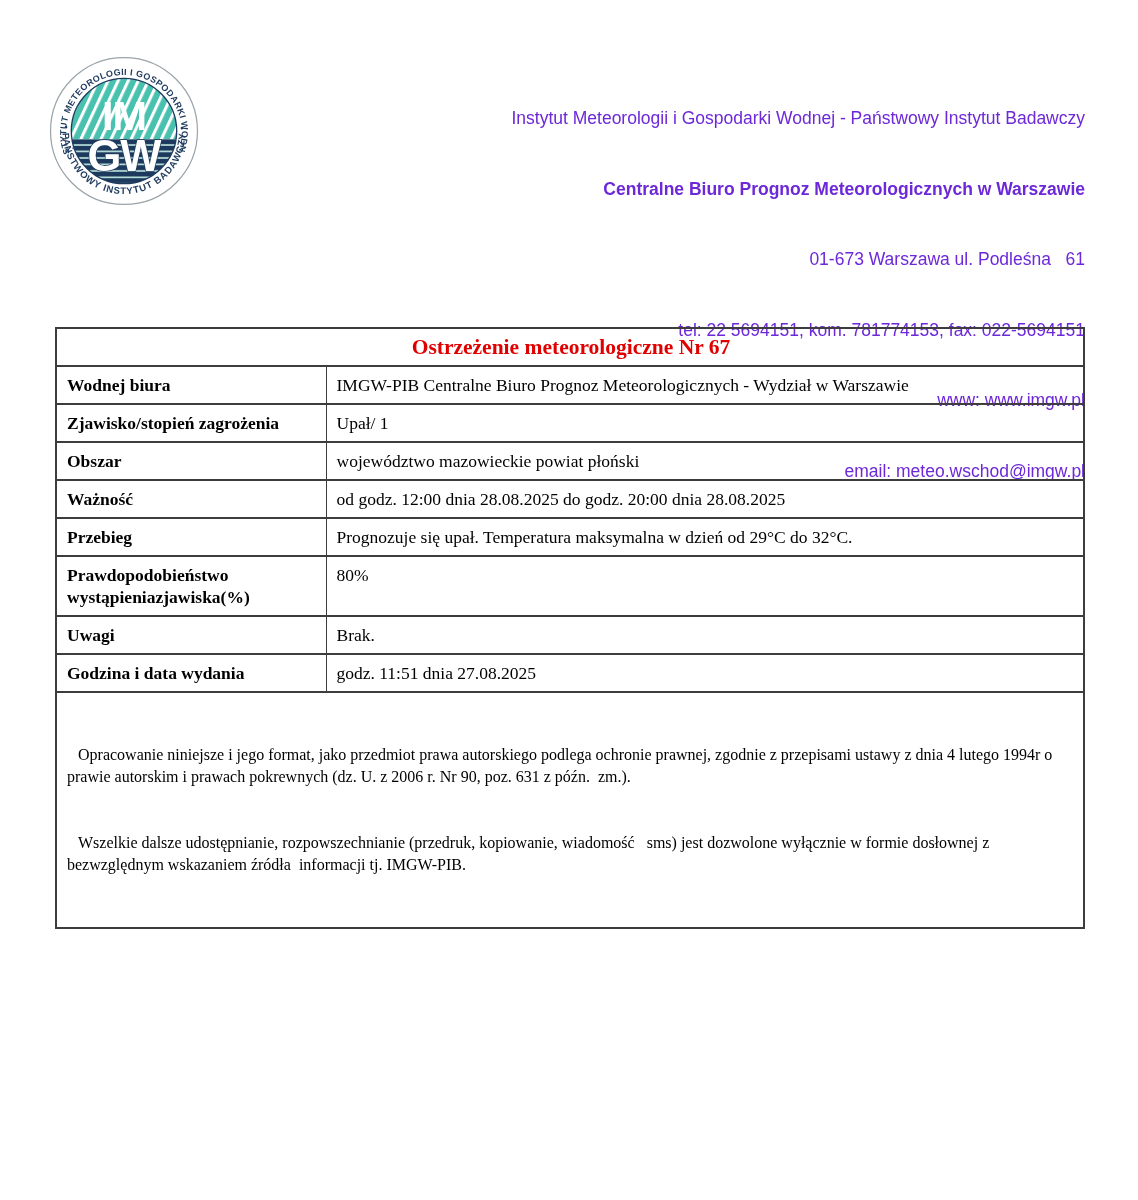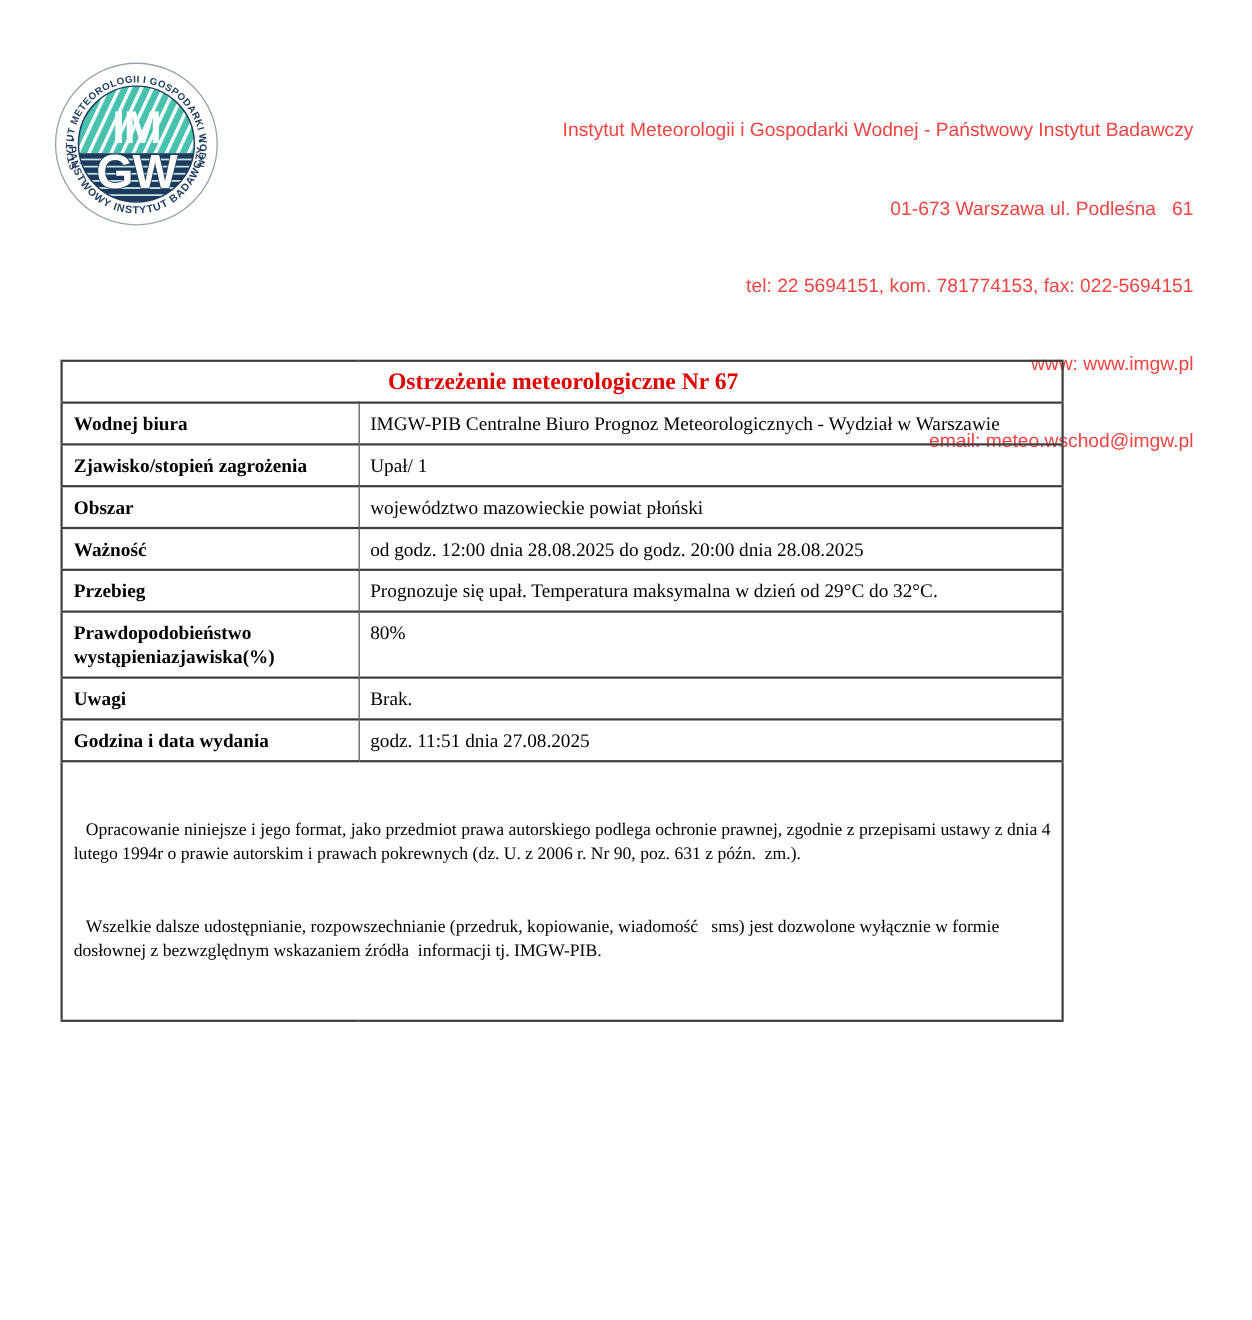"Instytut Meteorologii i Gospodarki Wodnej -" div.address { color: #ef4444 -> #6d28d9 }
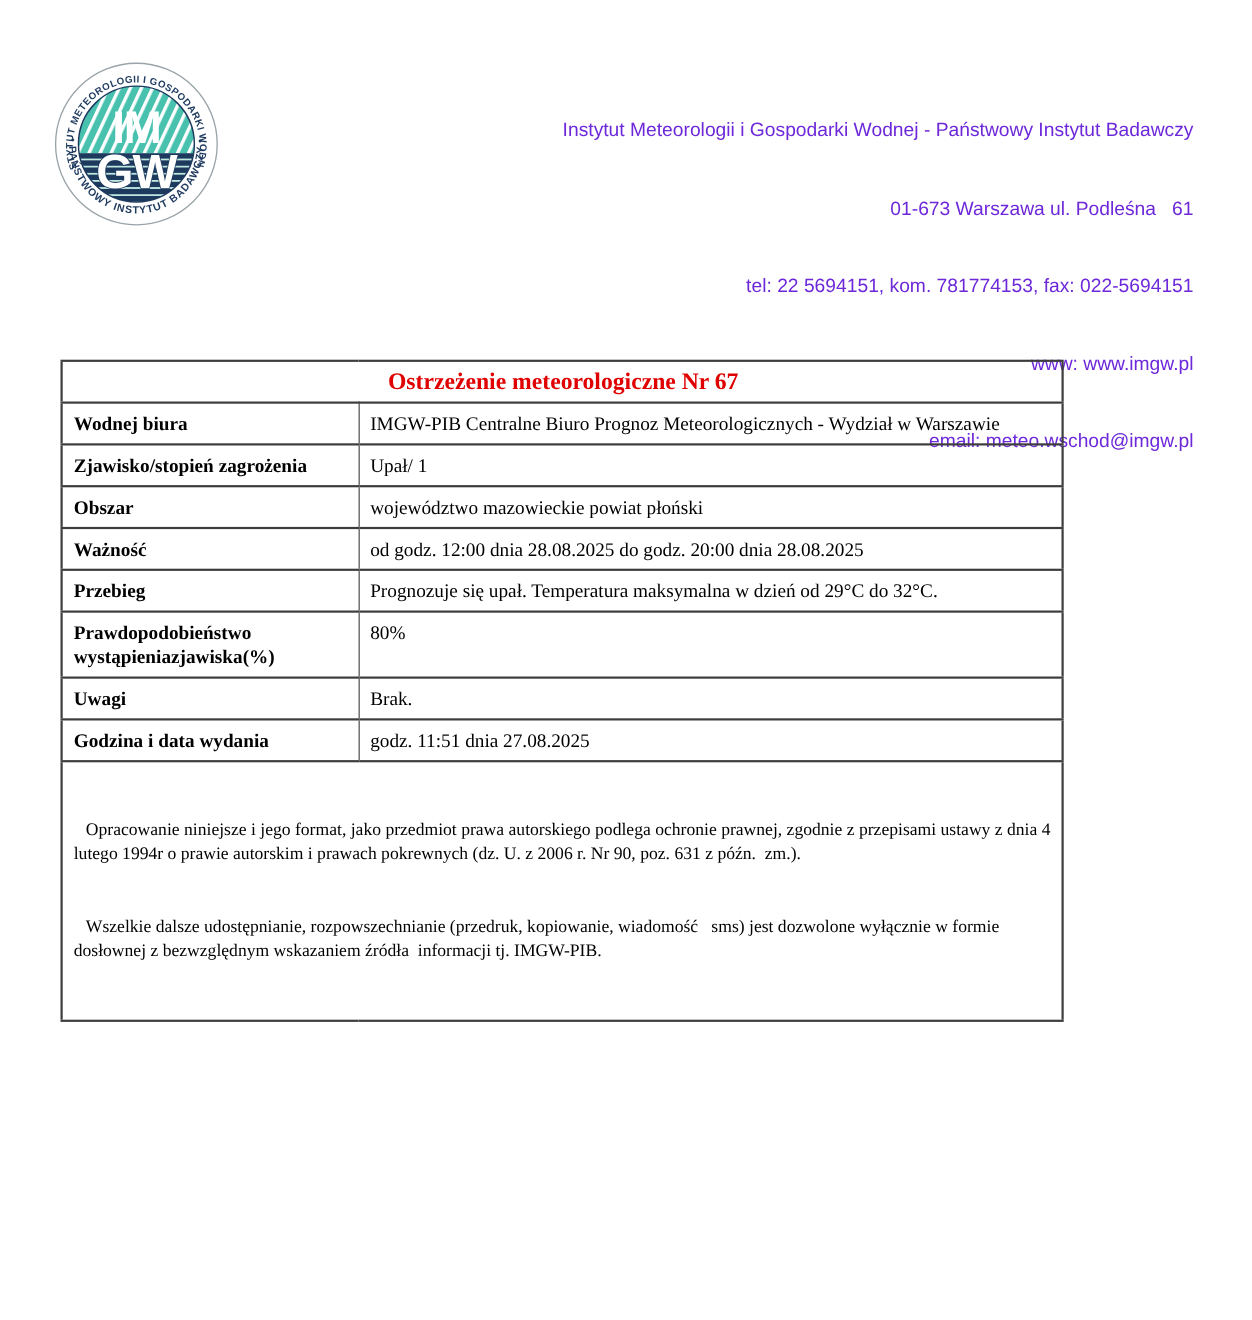"Centralne Biuro Prognoz" div.bold { html: none -> <div>Centralne Biuro Prognoz Meteorologicznych w Warszawie</div> }
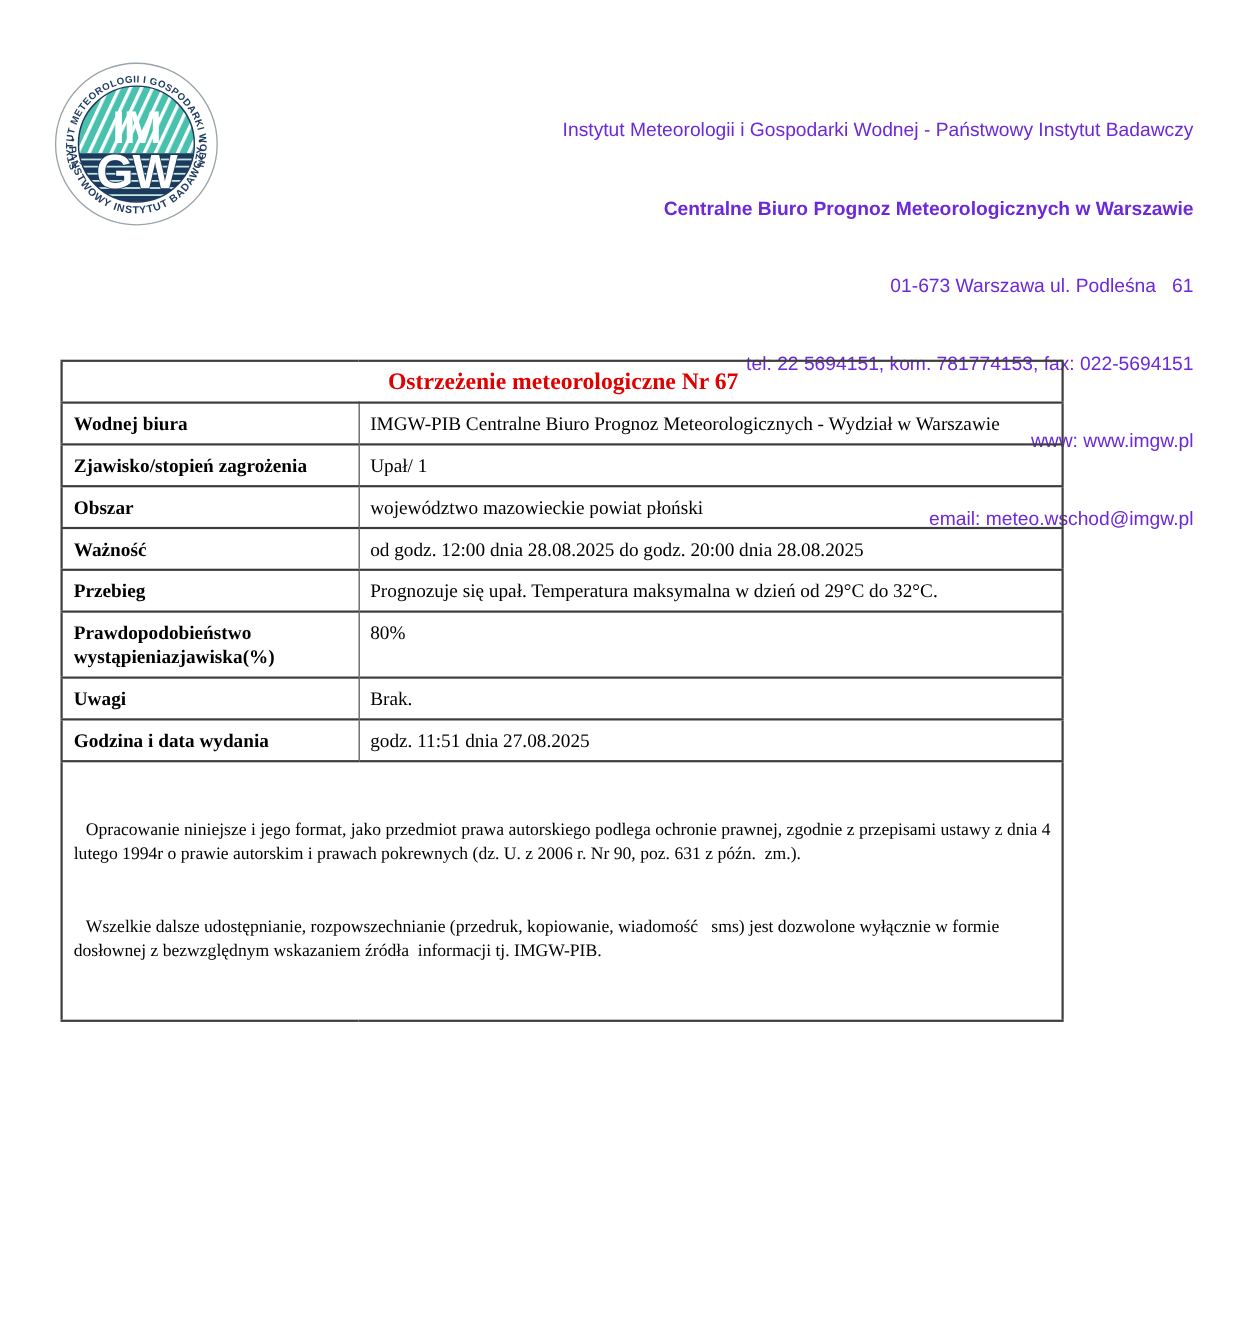"Ostrzeżenie meteorologiczne Nr 67" table.warning { width: 912px -> 1030px }
